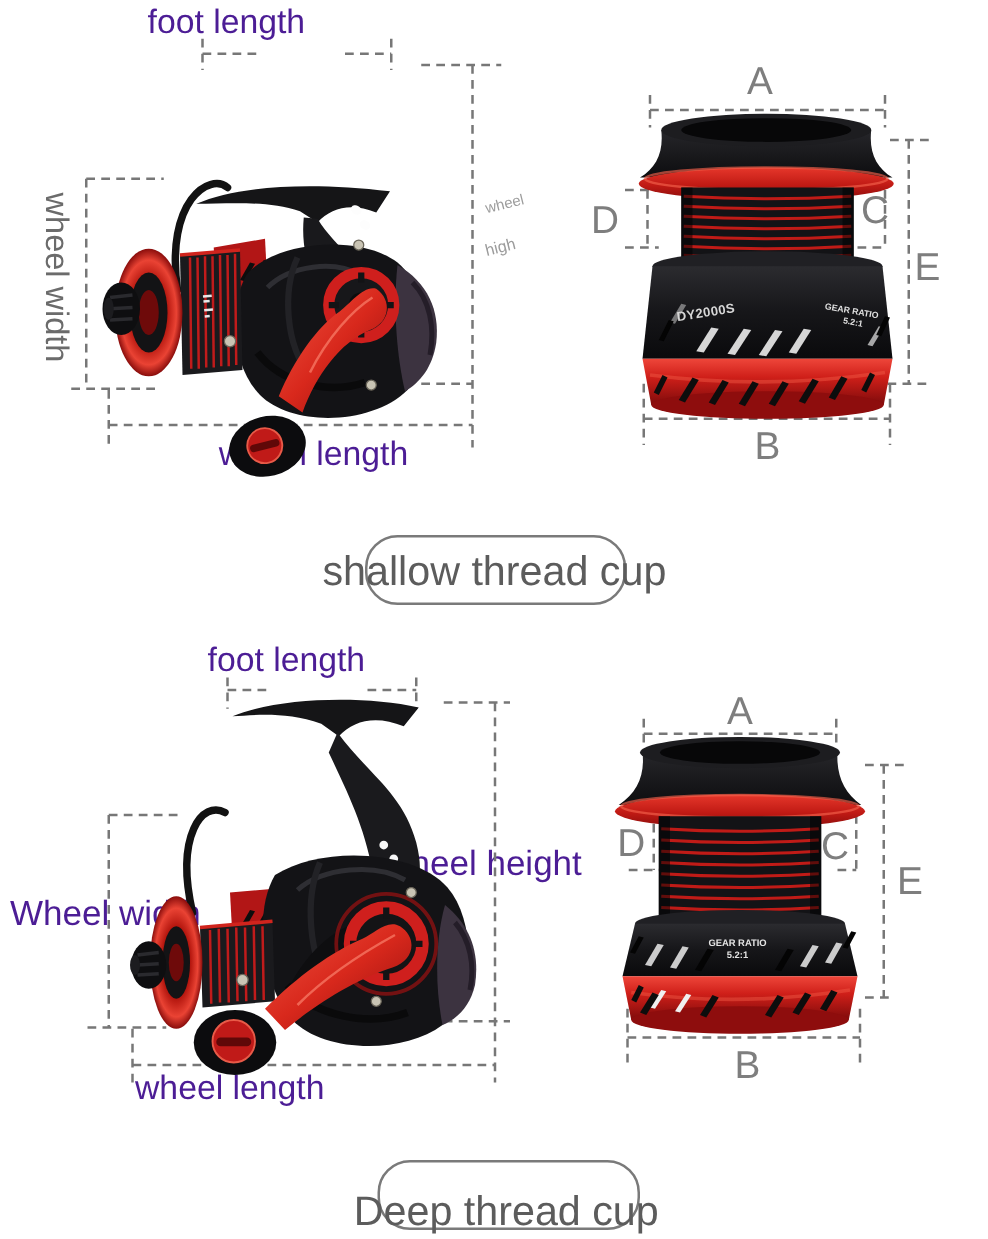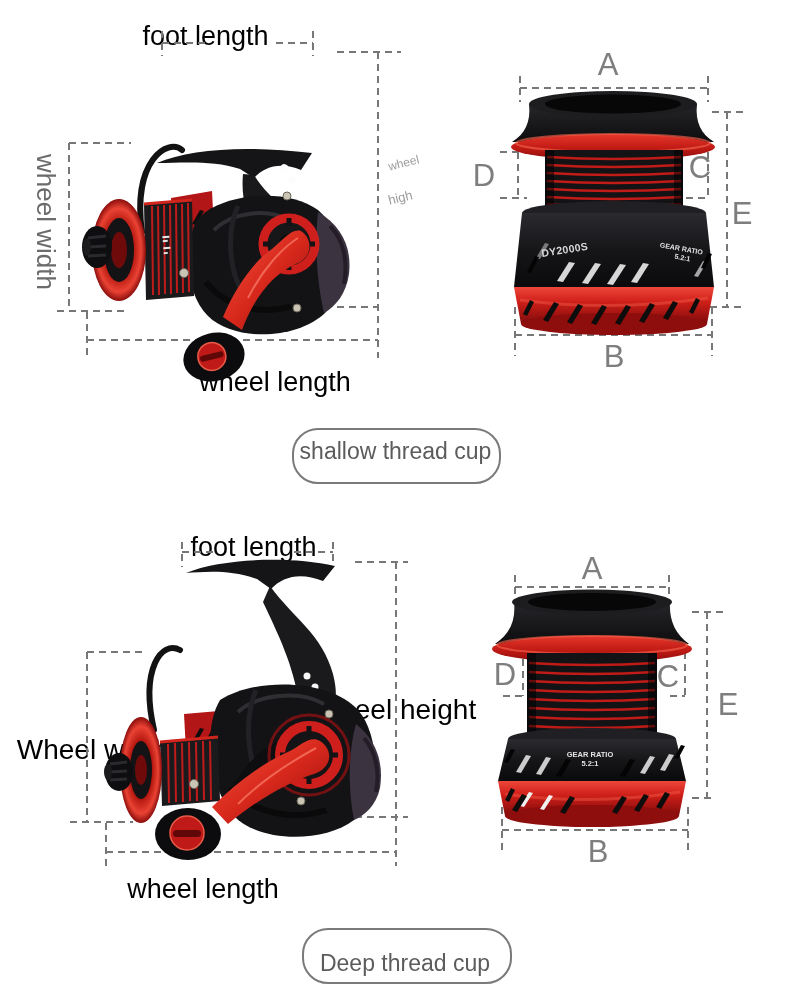"foot length" .label { color: #000000 -> #4c1d95; margin-top: 19px -> none; text-align: center -> none }
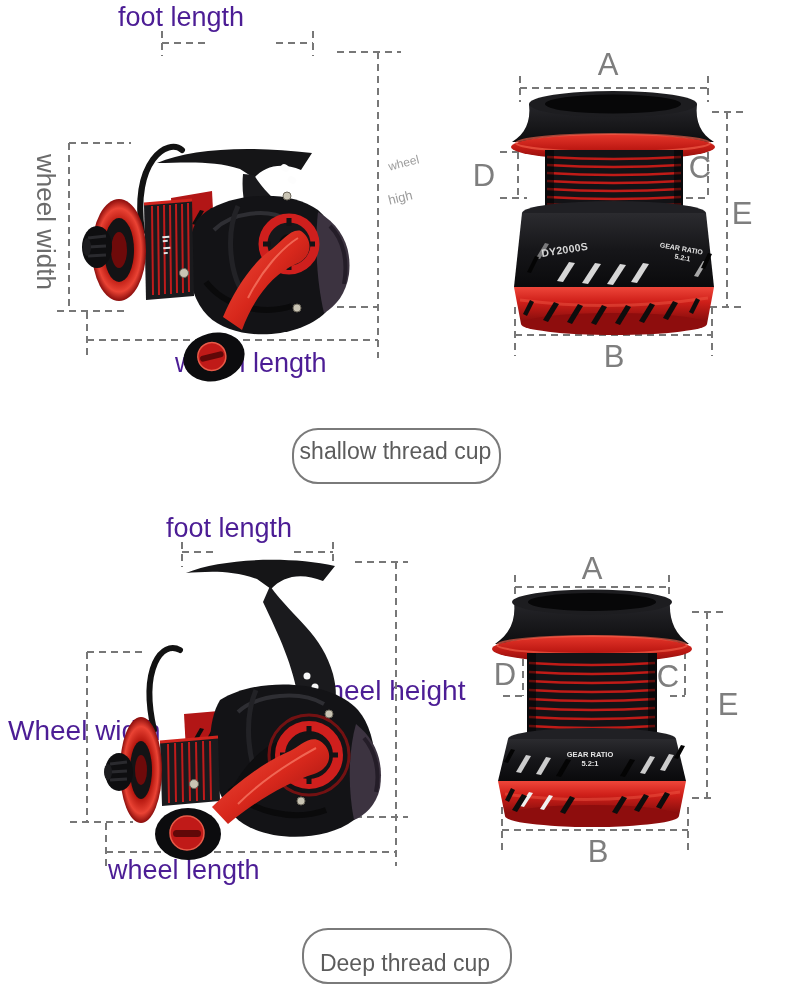"shallow thread cup" .caption { font-size: 23px -> 33px }
